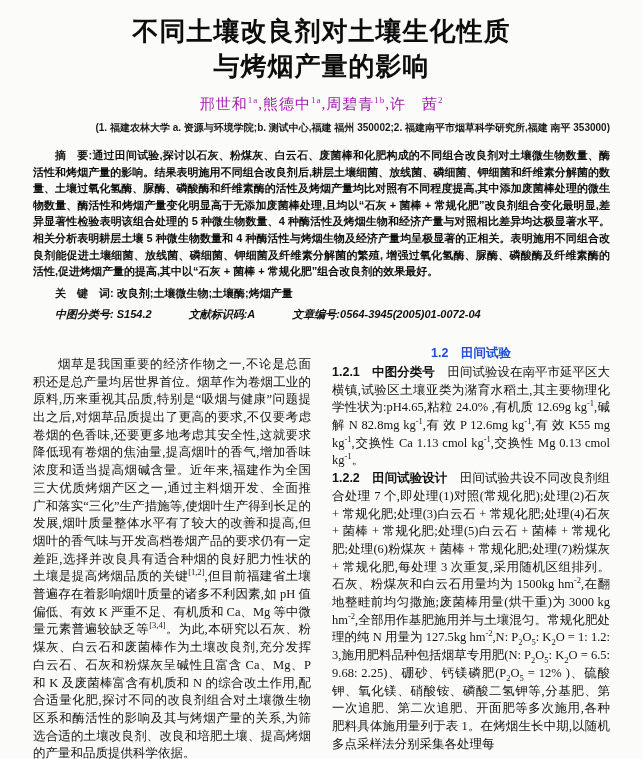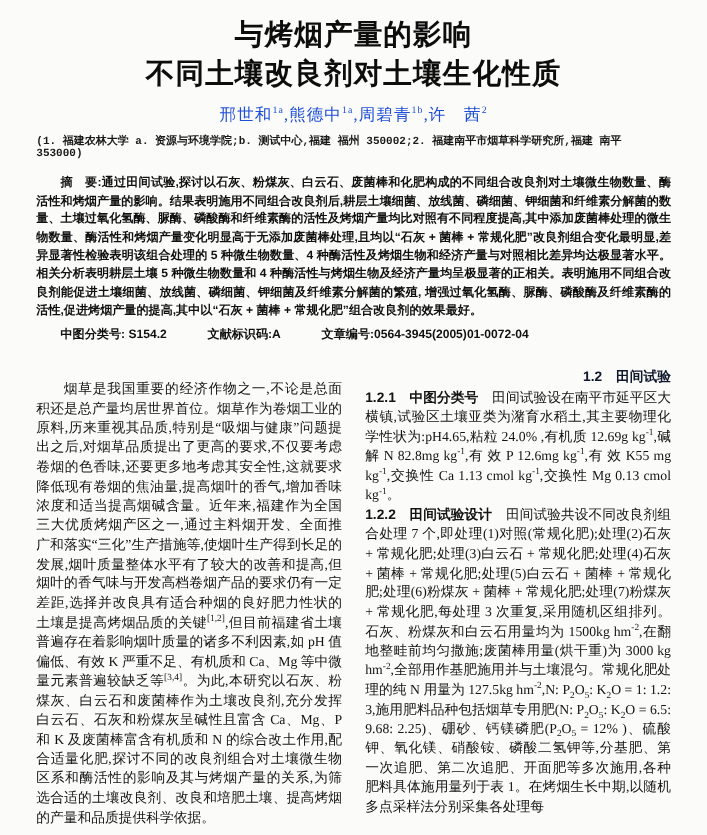"与烤烟产量的影响" span.tline { order: before "不同土壤改良剂对土壤生化性质" -> after "不同土壤改良剂对土壤生化性质" }
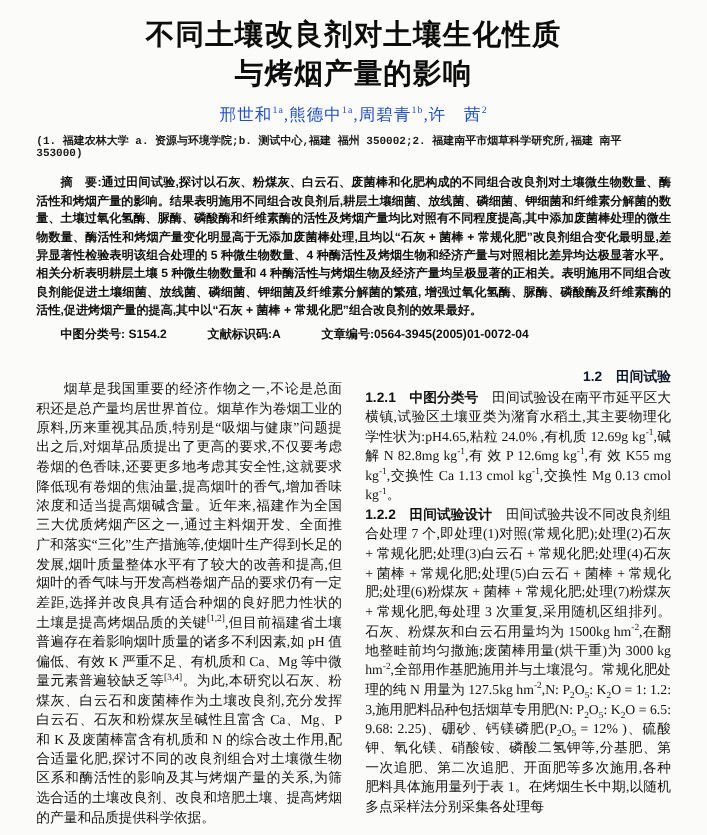"邢世和1a,熊德中1a,周碧青1b,许 茜2" .authors { color: #1d4ed8 -> #a21caf }
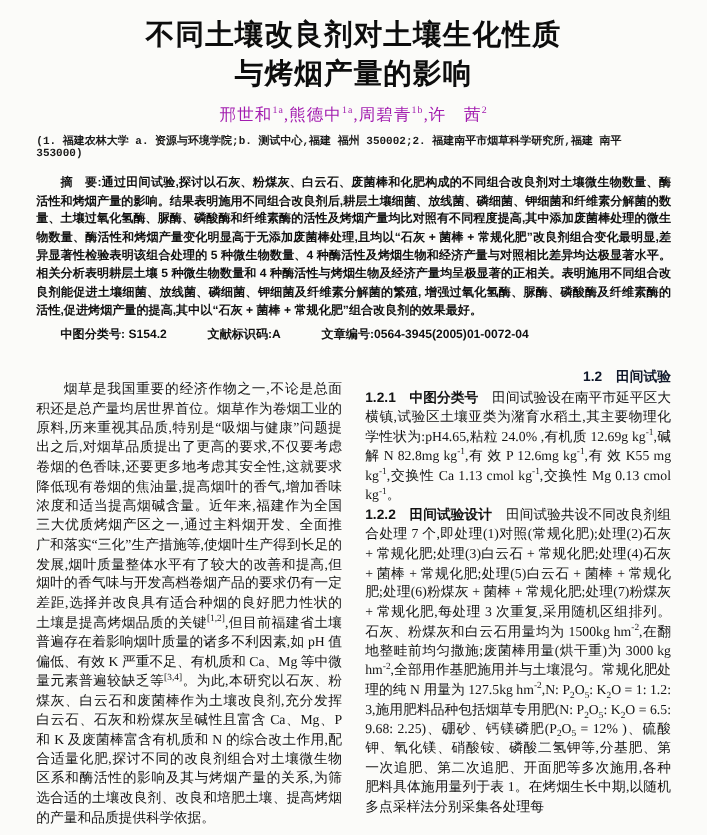"(1. 福建农林大学 a. 资源与环境学院;b. 测试中心,福建" .affiliation { font-family: Liberation Mono, monospace -> Liberation Sans, sans-serif; text-align: left -> right }
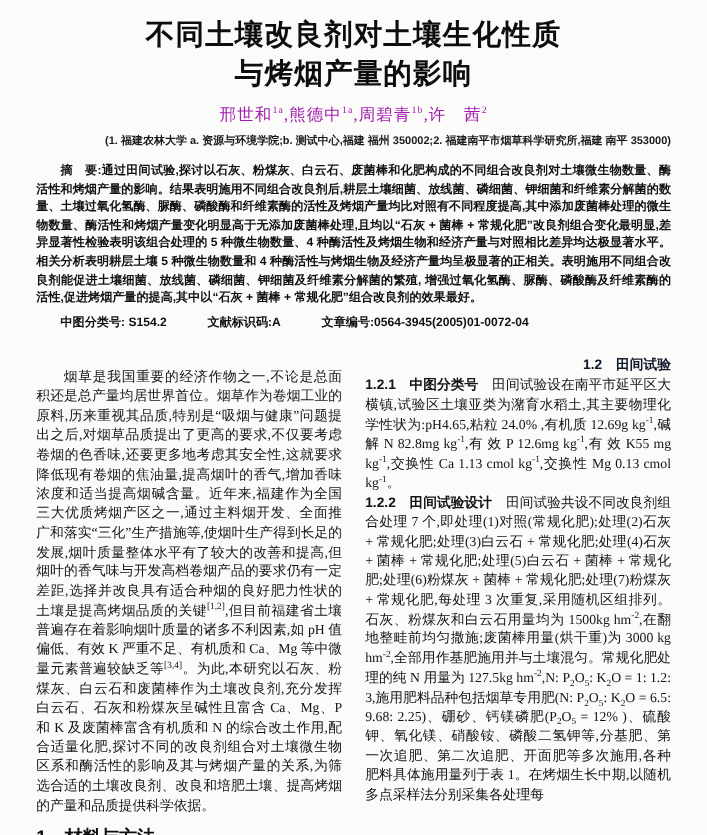"关 键 词: 改良剂;土壤微生物;土壤酶;烤烟产量" p.kw-line { html: none -> <p><b>关 键 词:</b> <span>改良剂;土壤微生物;土壤酶;烤烟产量</span></p> }
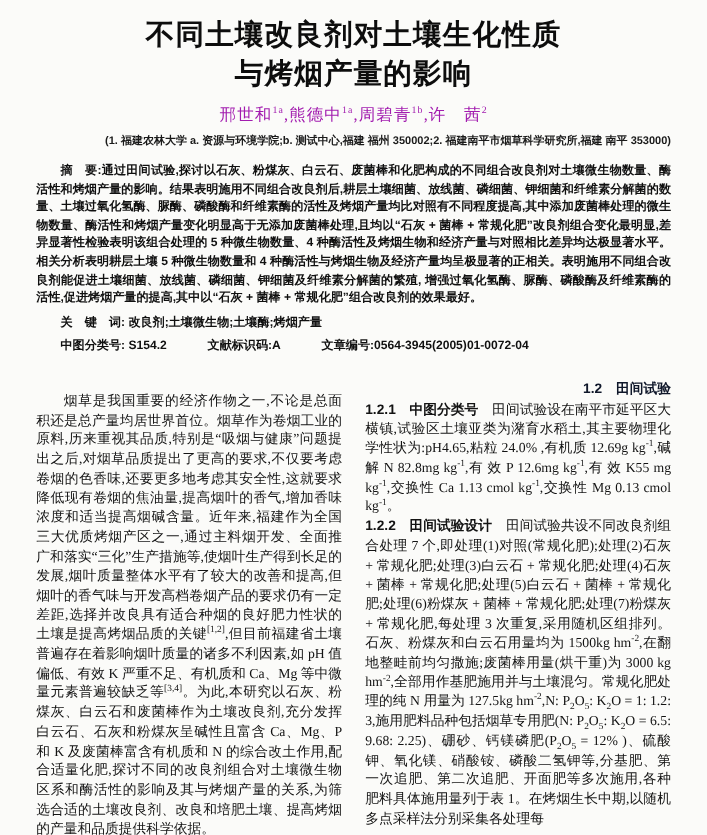"中图分类号: S154.2 文献标识码:A" .meta-line { font-style: none -> italic }
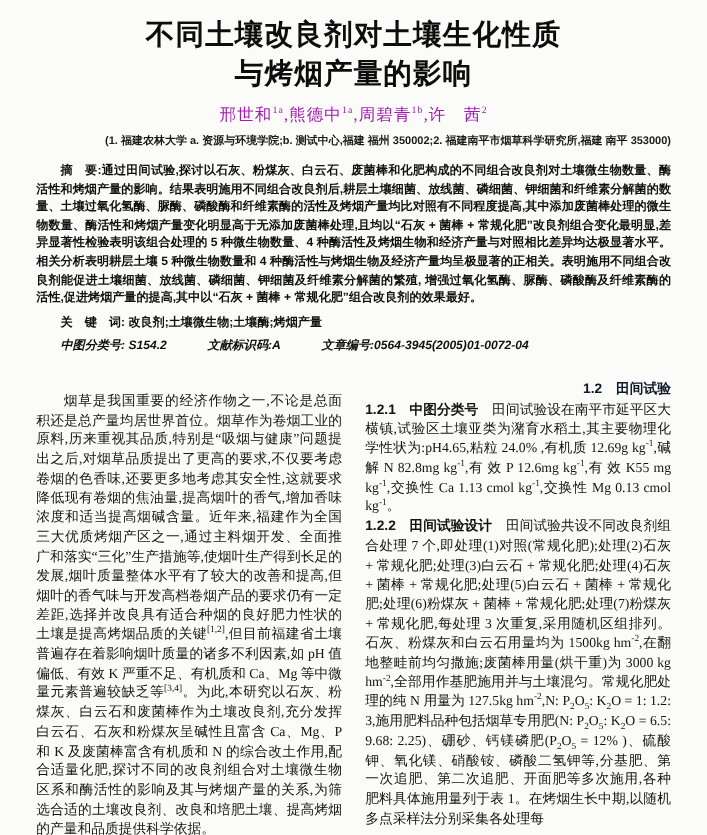"1.2 田间试验" .sec2 { color: #0f172a -> #1d4ed8; text-align: right -> center }
